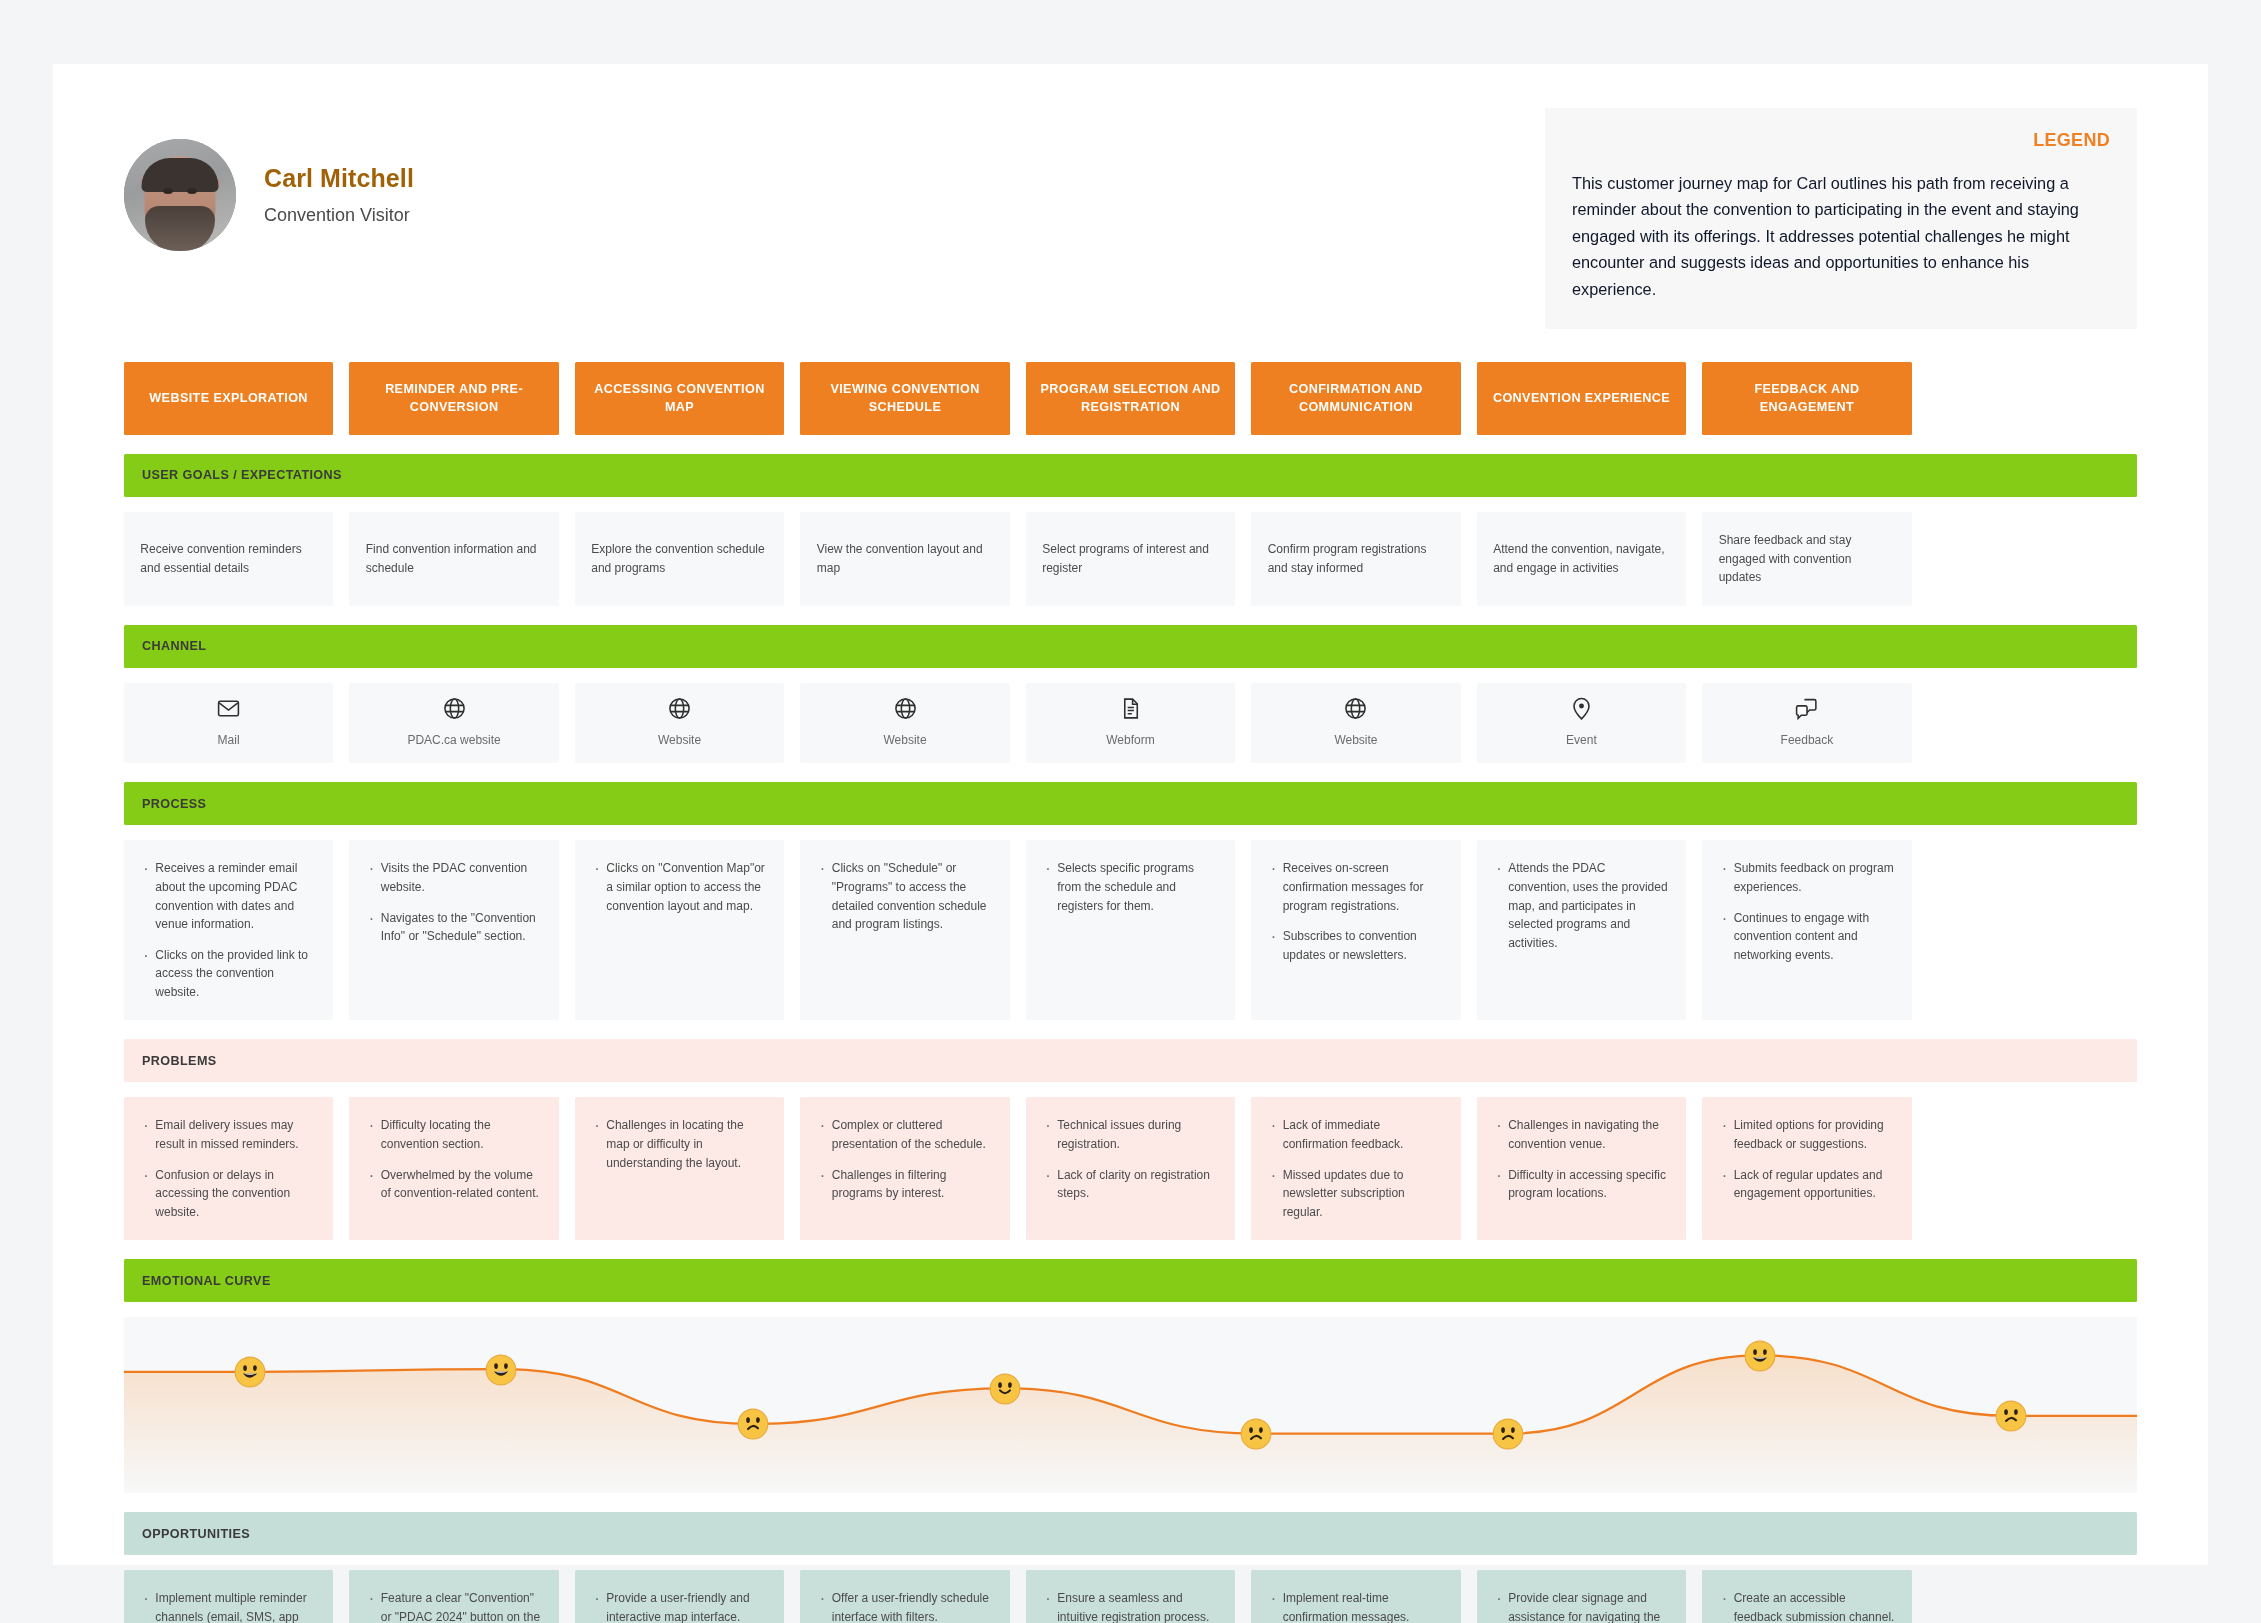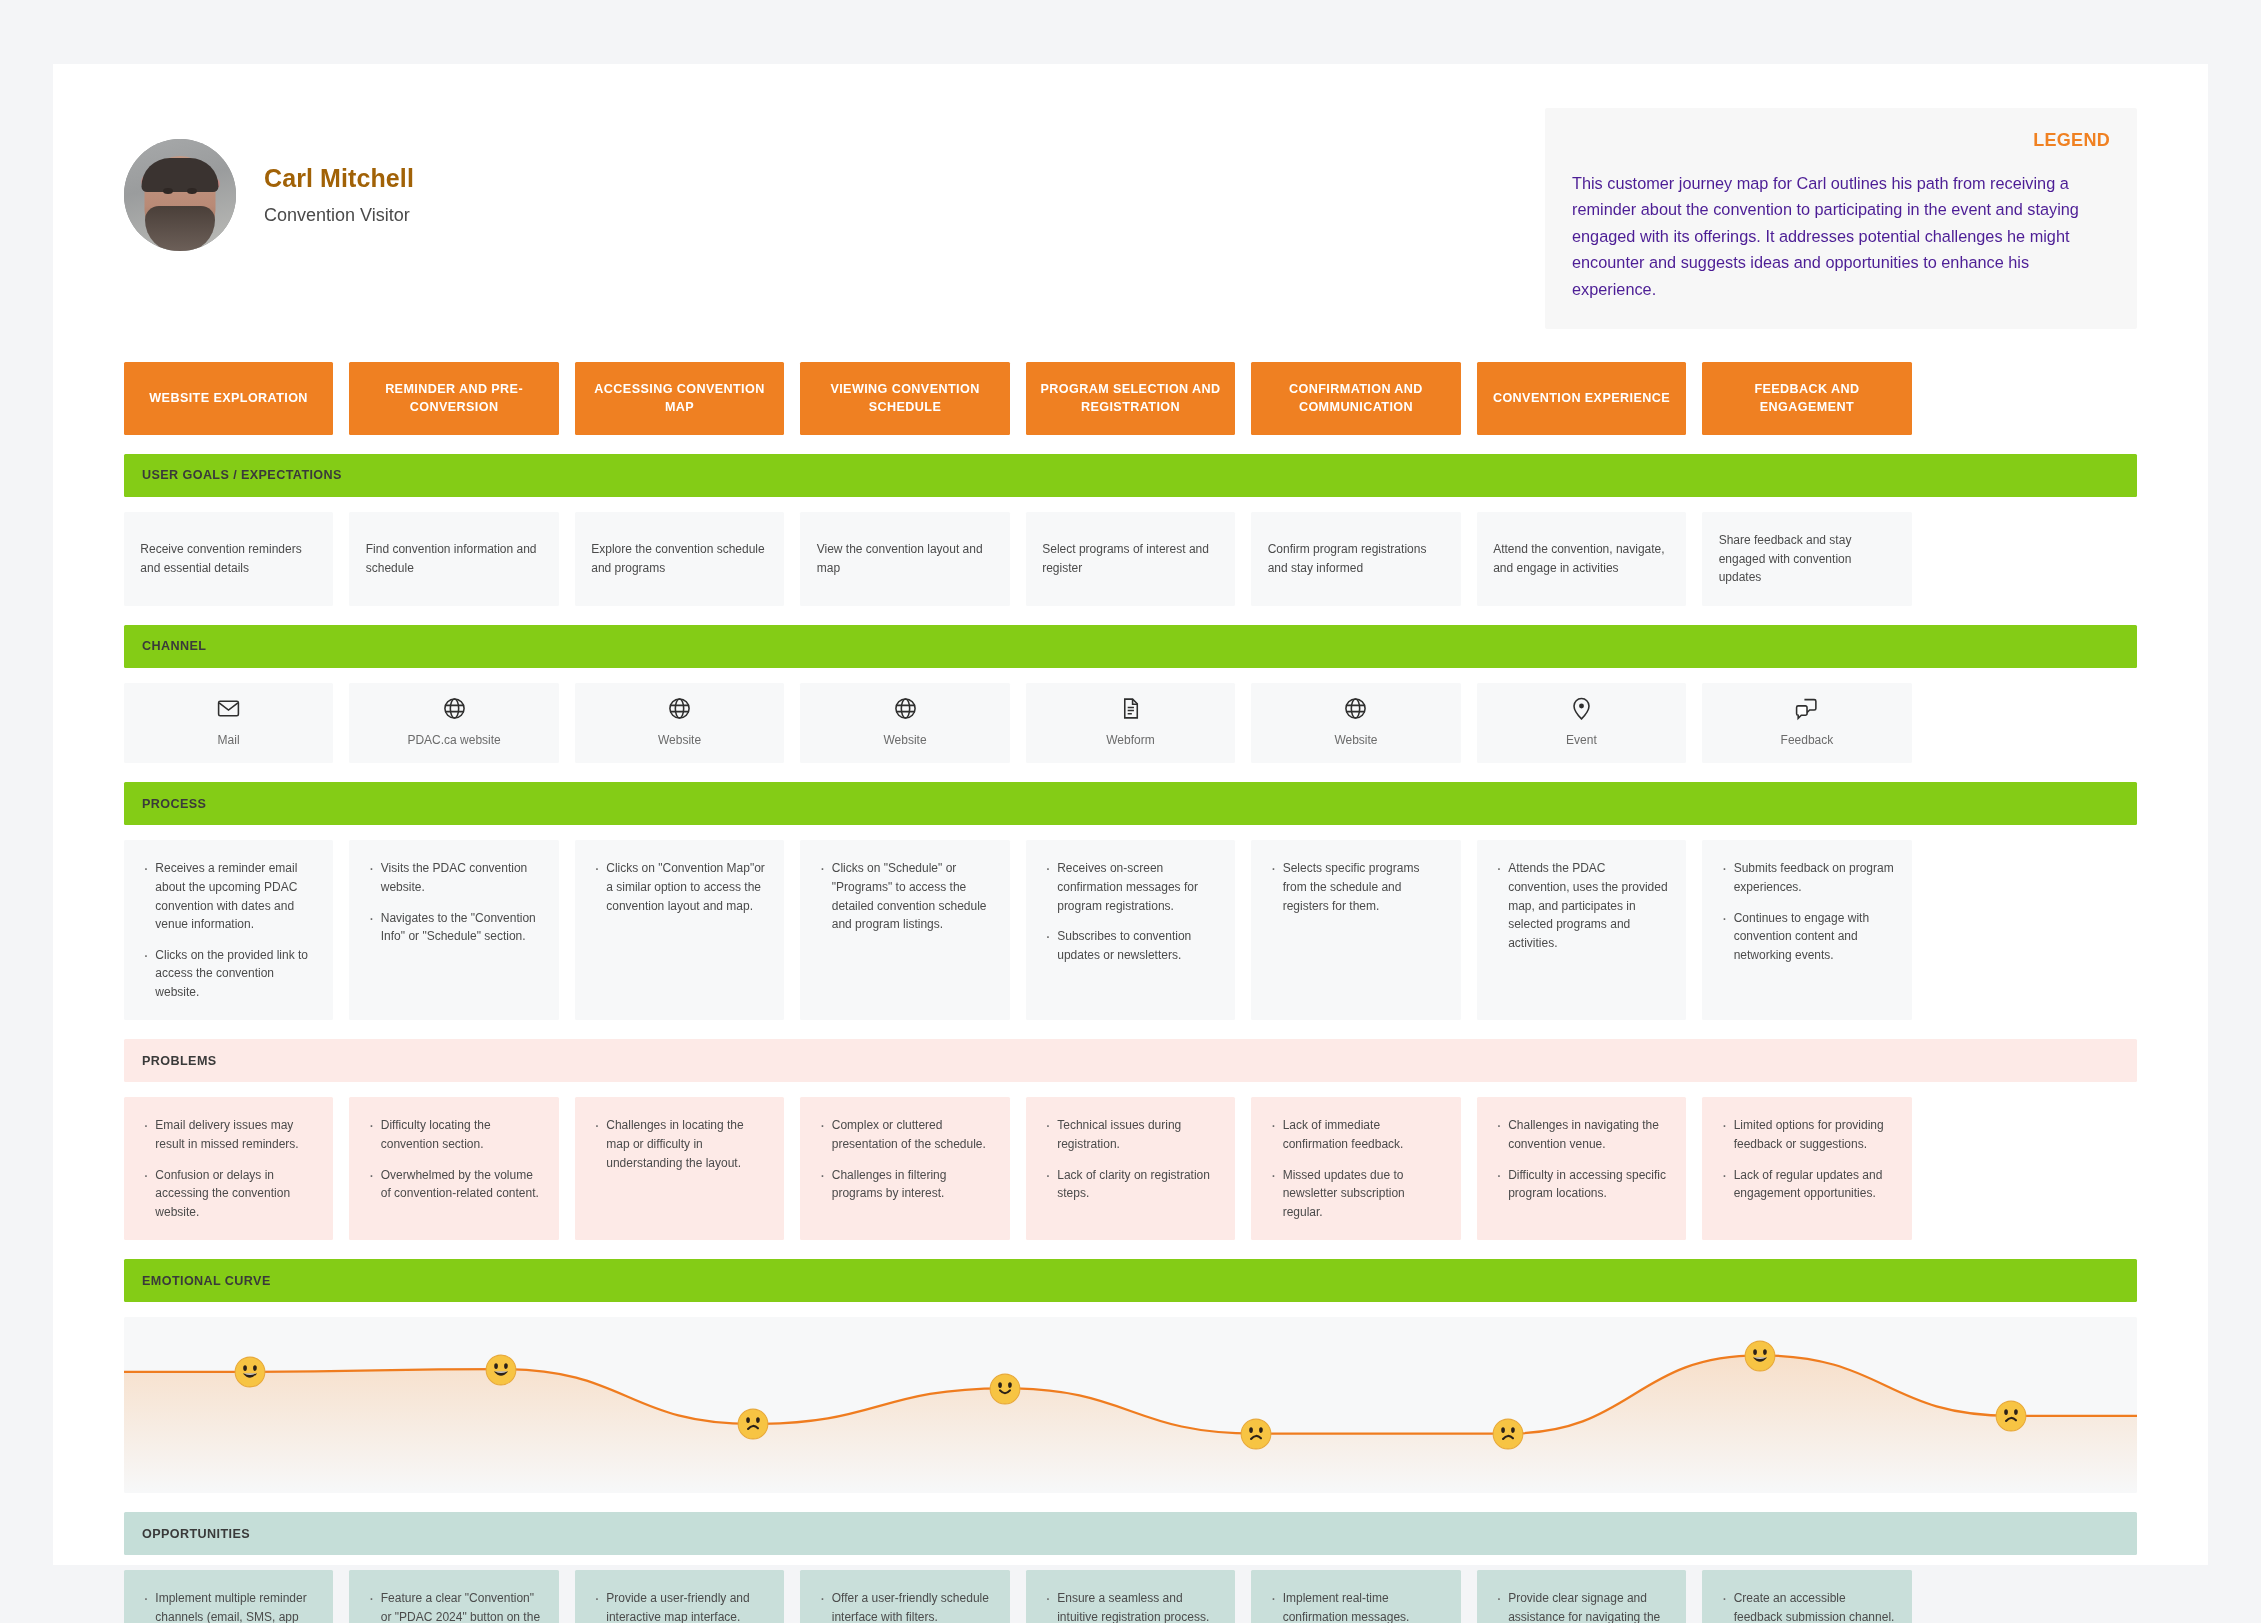"This customer journey map for" .legend-body { color: #4c1d95 -> #0f172a }
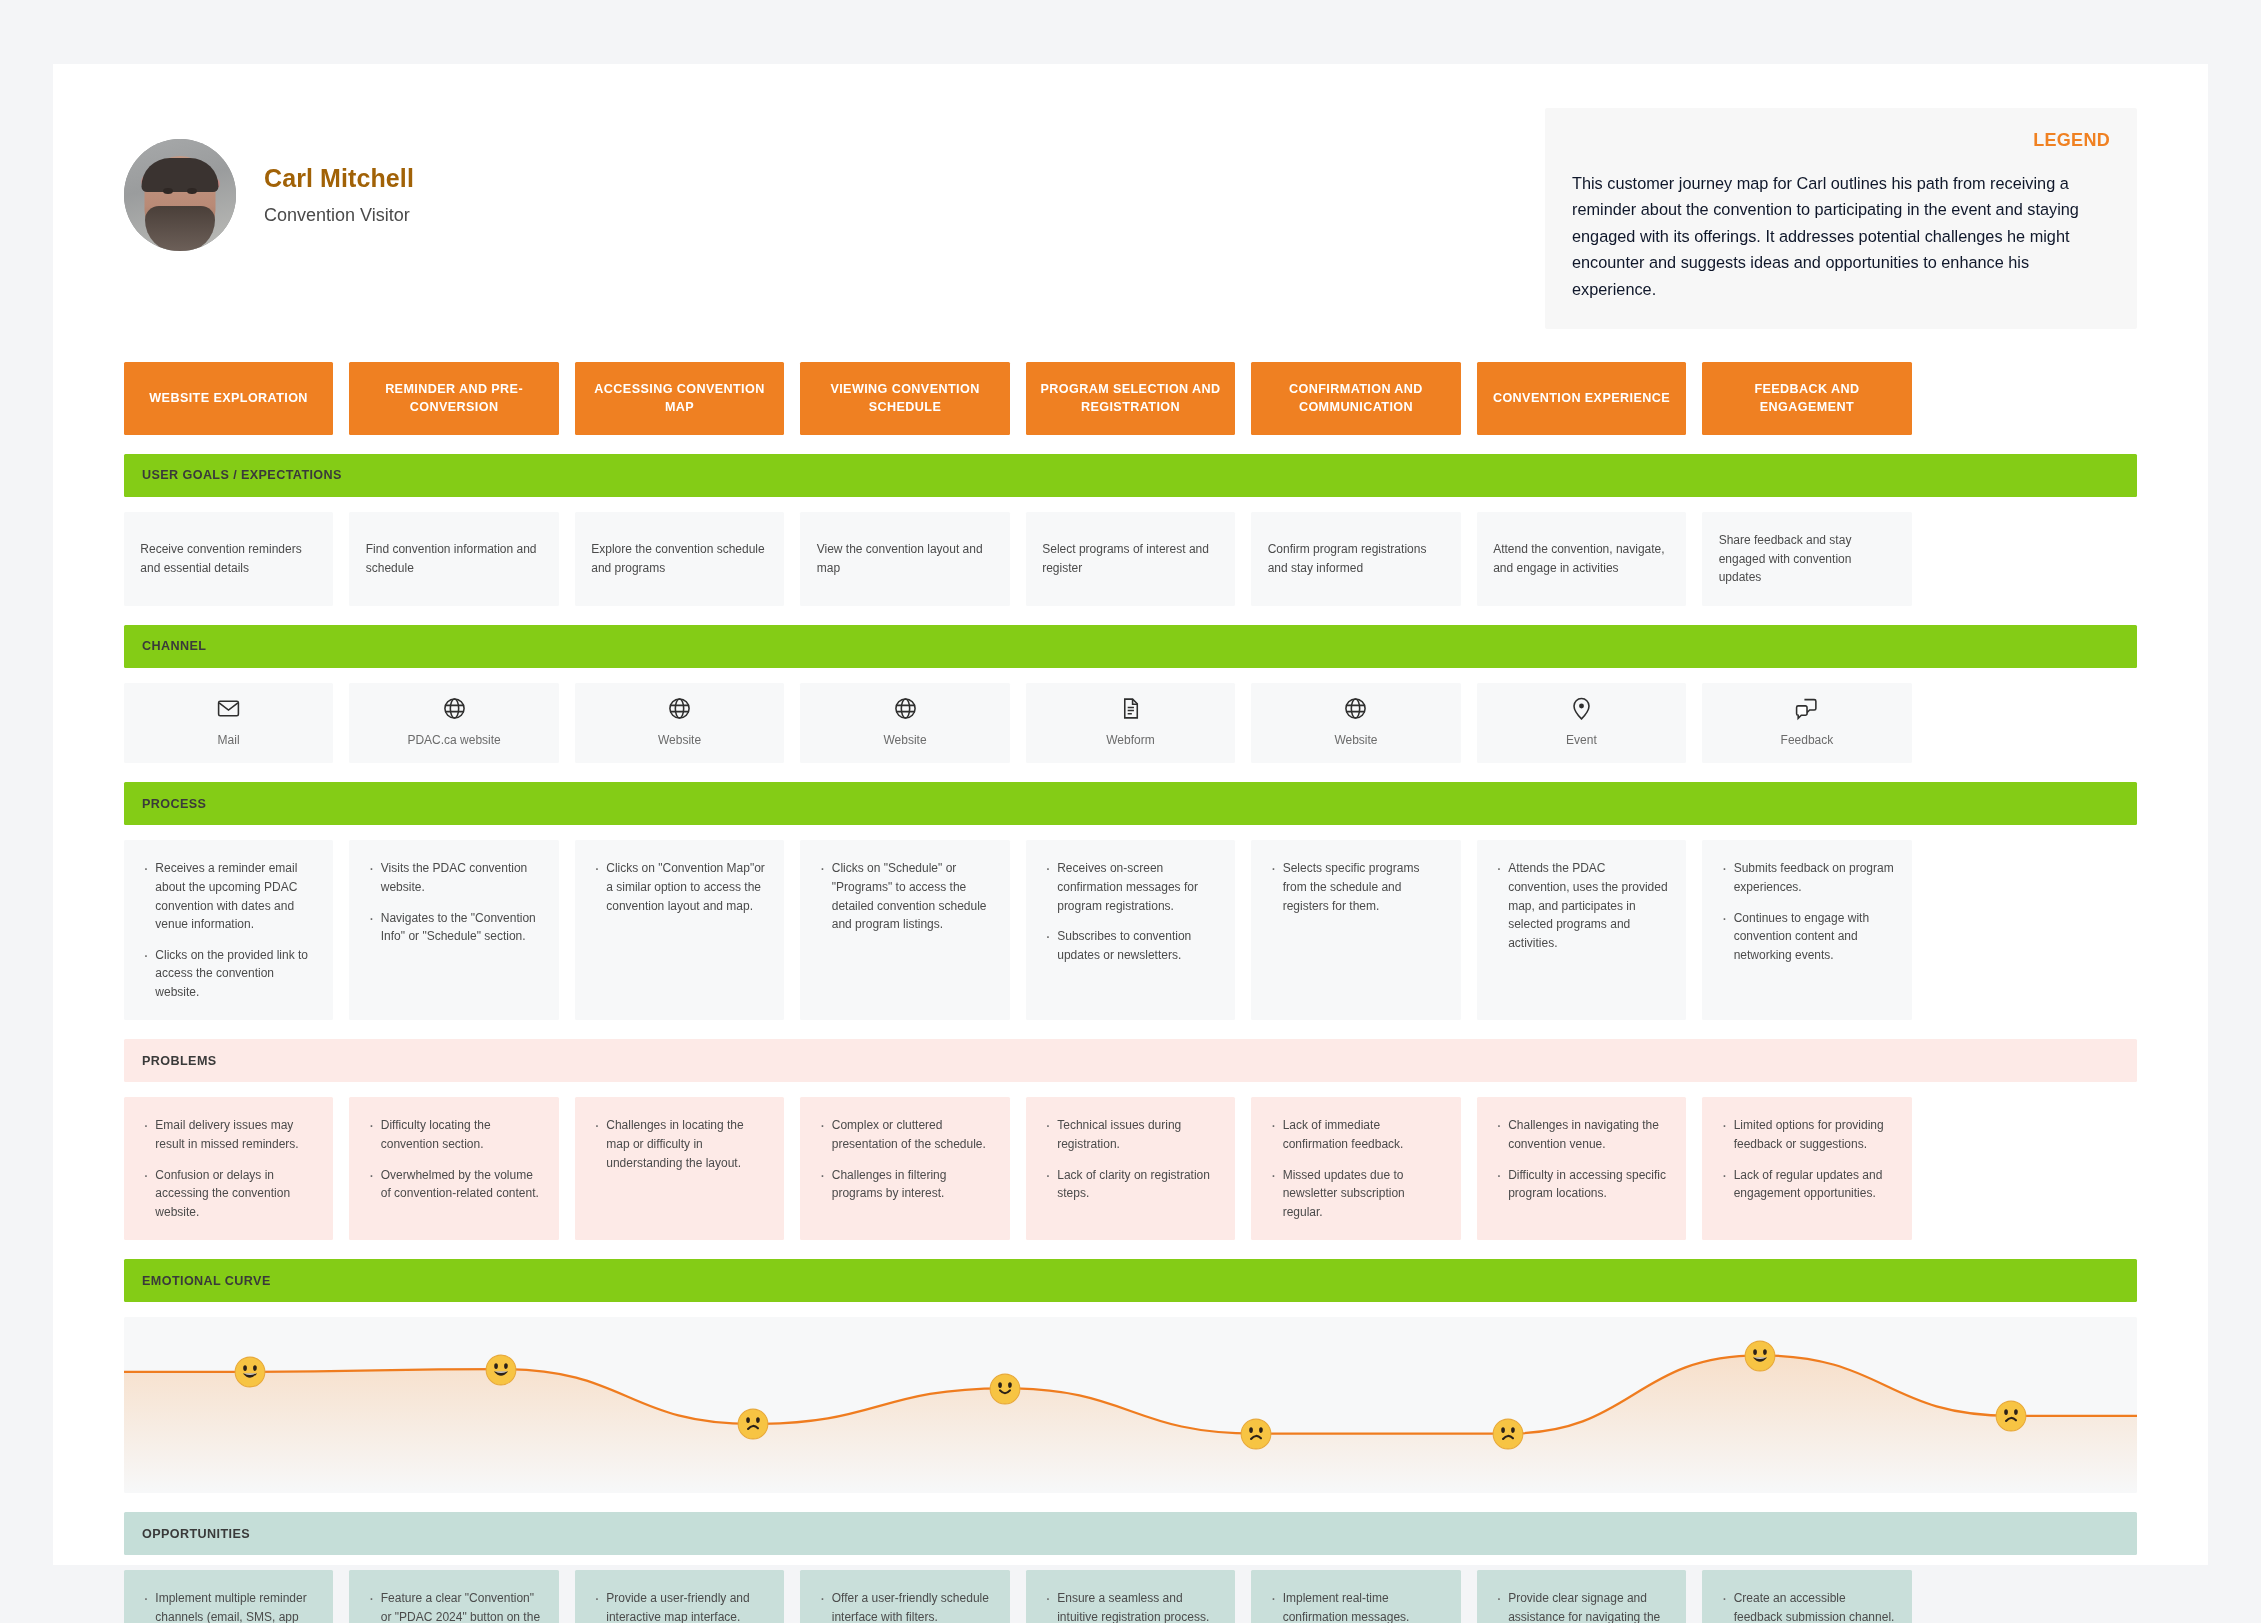"Receives on-screen confirmation messages" div.cell { order: before "Selects specific programs from the" -> after "Selects specific programs from the" }
